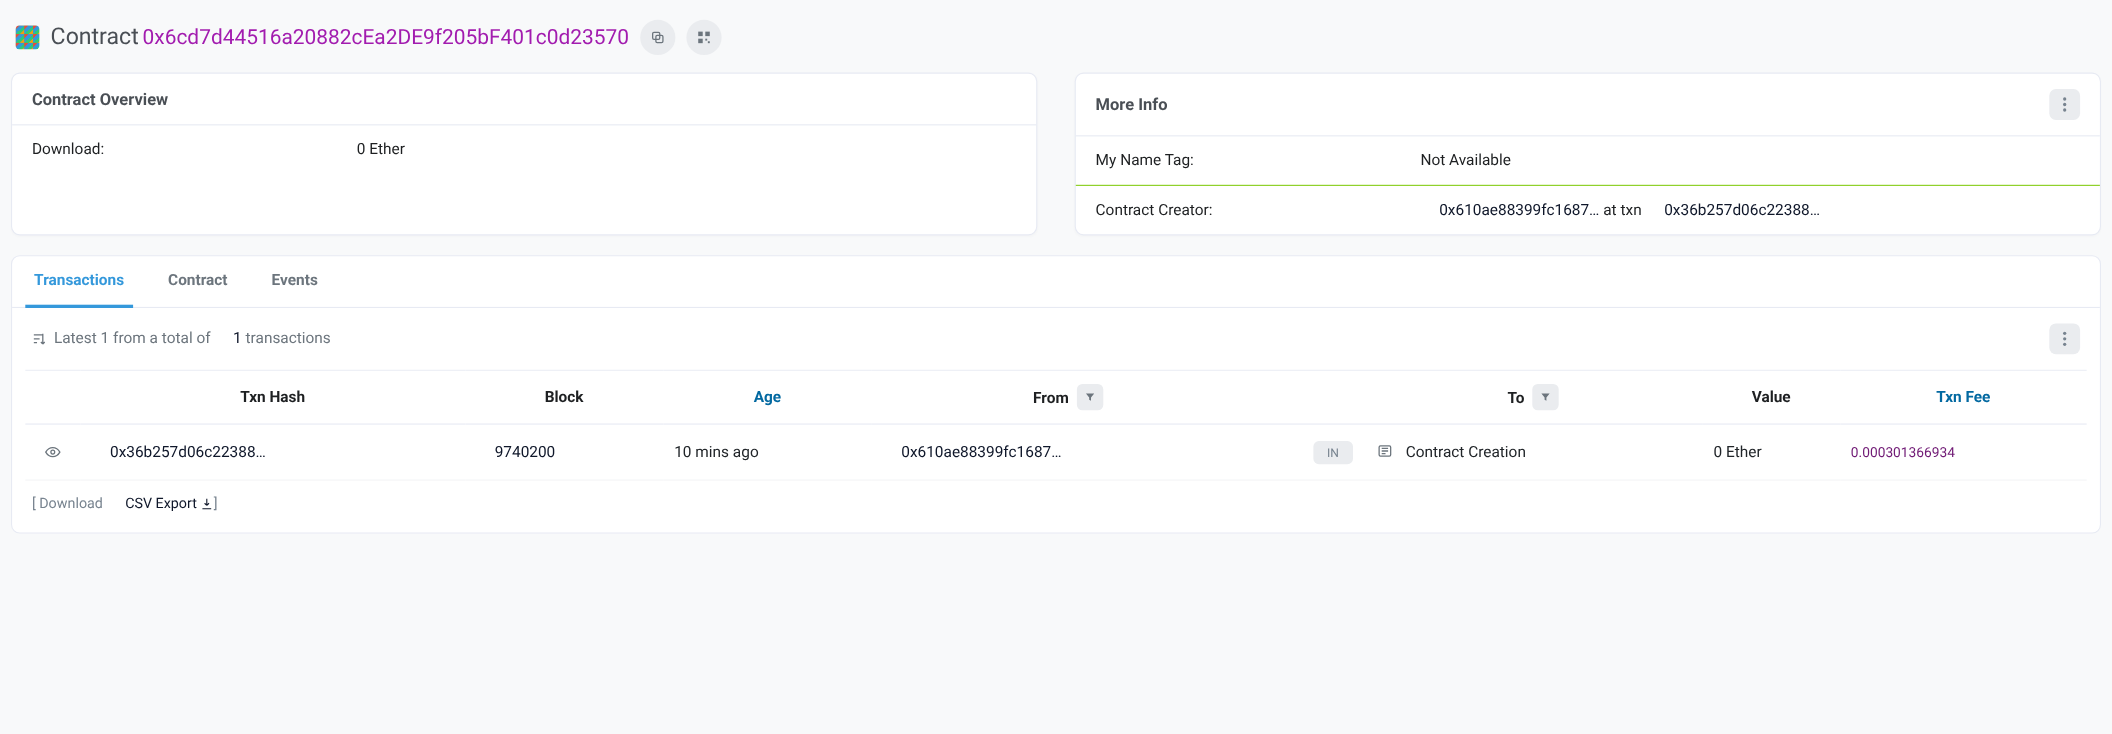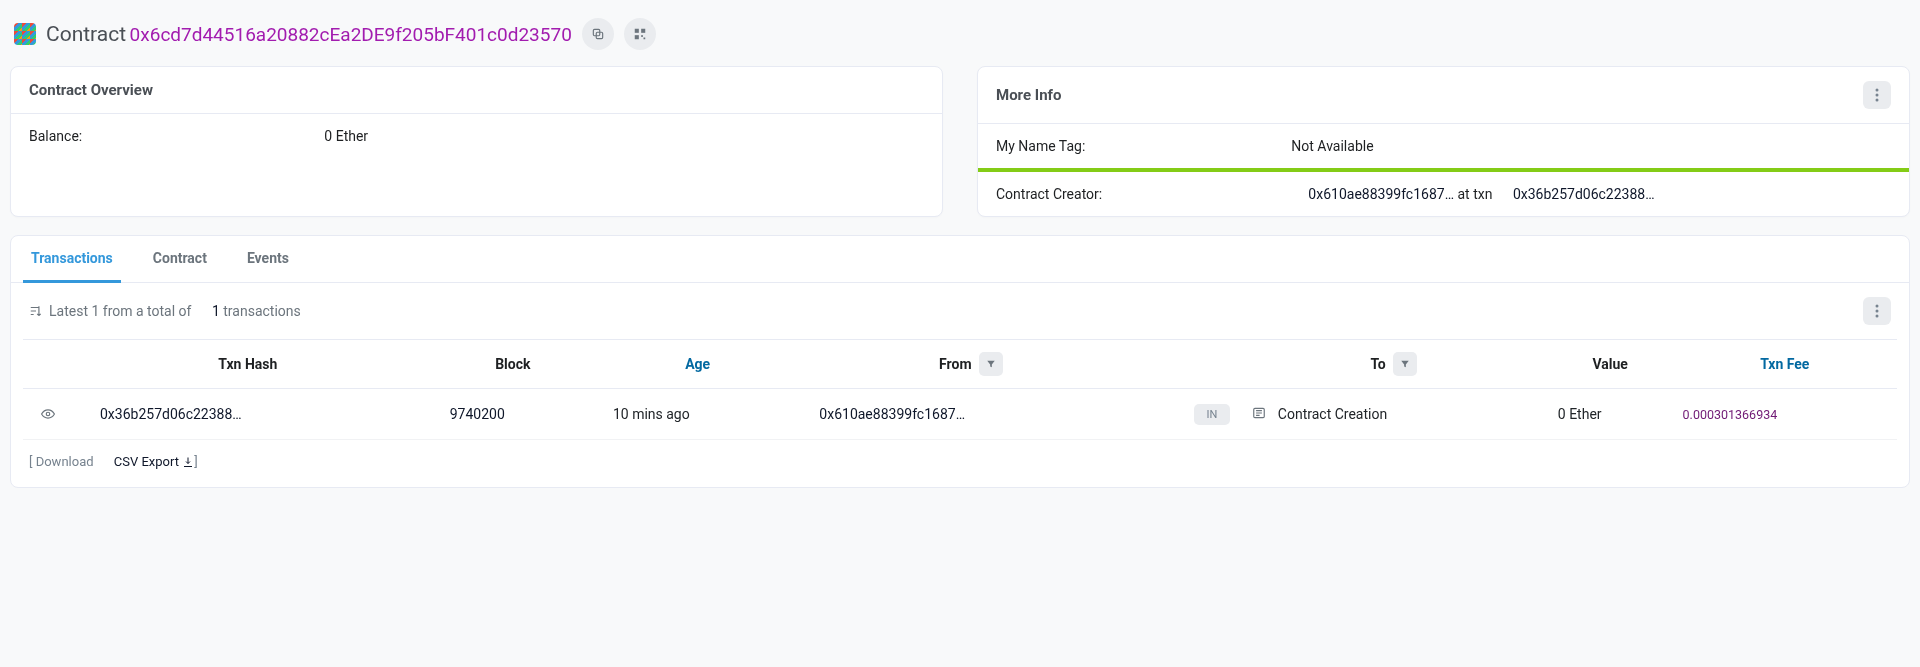"Balance:" div.kv-key { text: Balance -> Download }
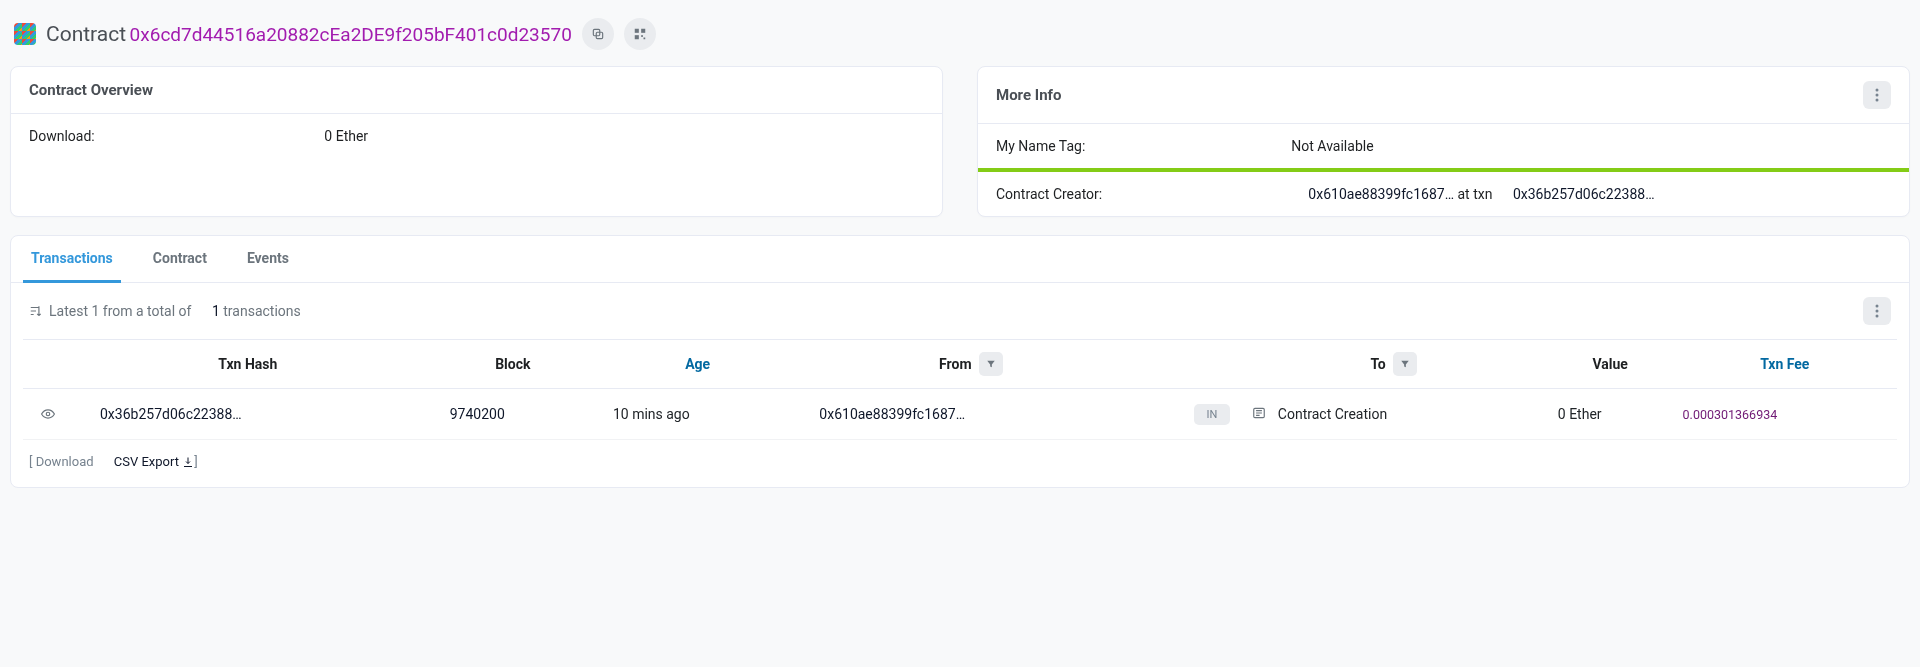"Contract Creator:" .kv-row + .kv-row { border-top: 4px solid #84cc16 -> 1px solid #84cc16 }
